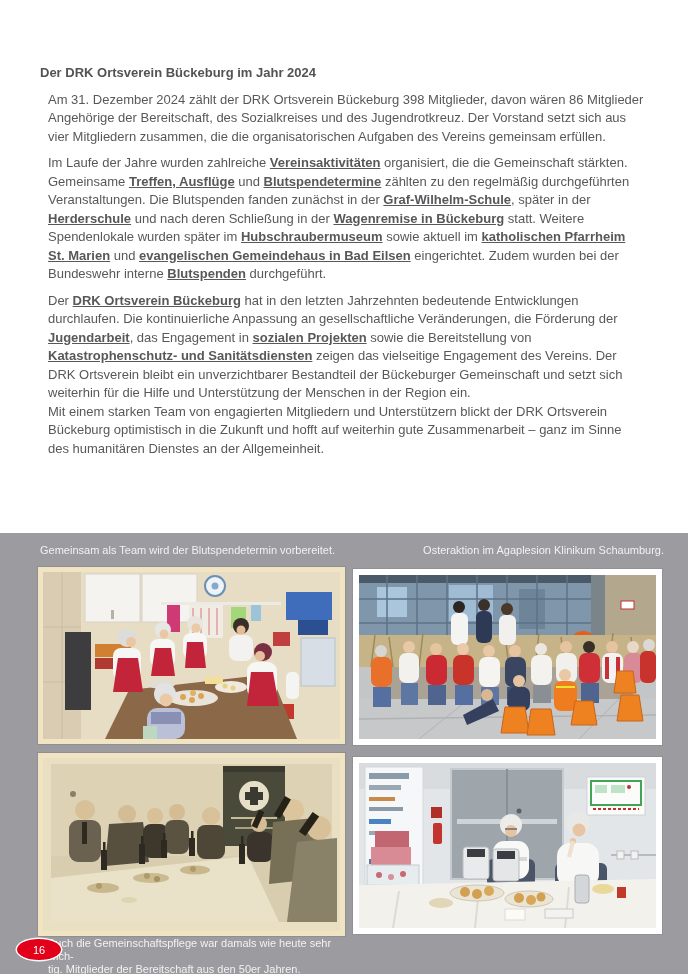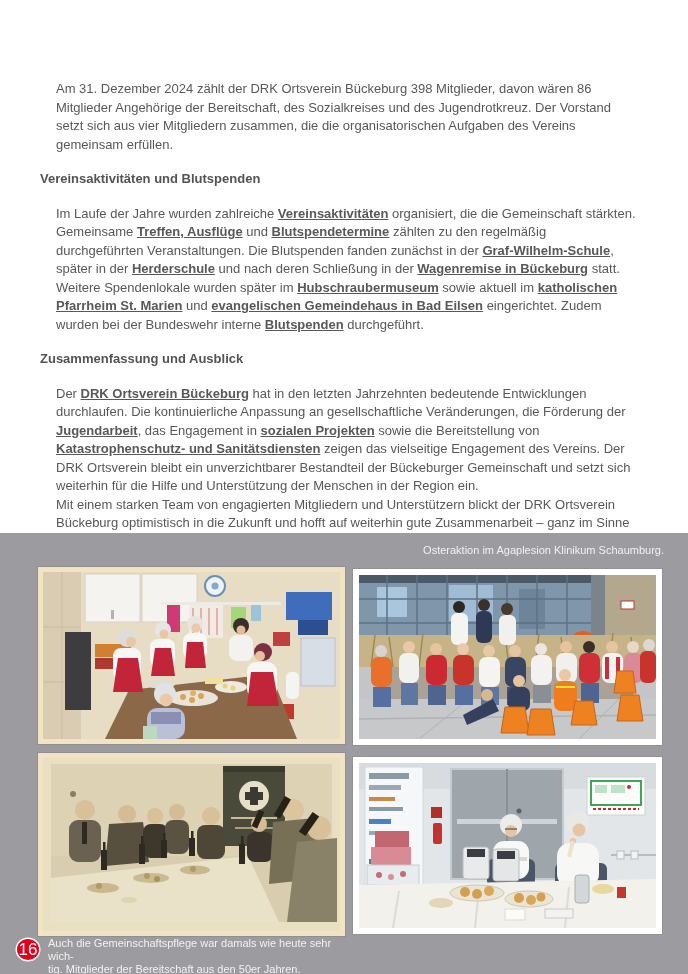"Der DRK Ortsverein Bückeburg im" h3.first { html: none -> <h3>Der DRK Ortsverein Bückeburg im Jahr 2024</h3> }
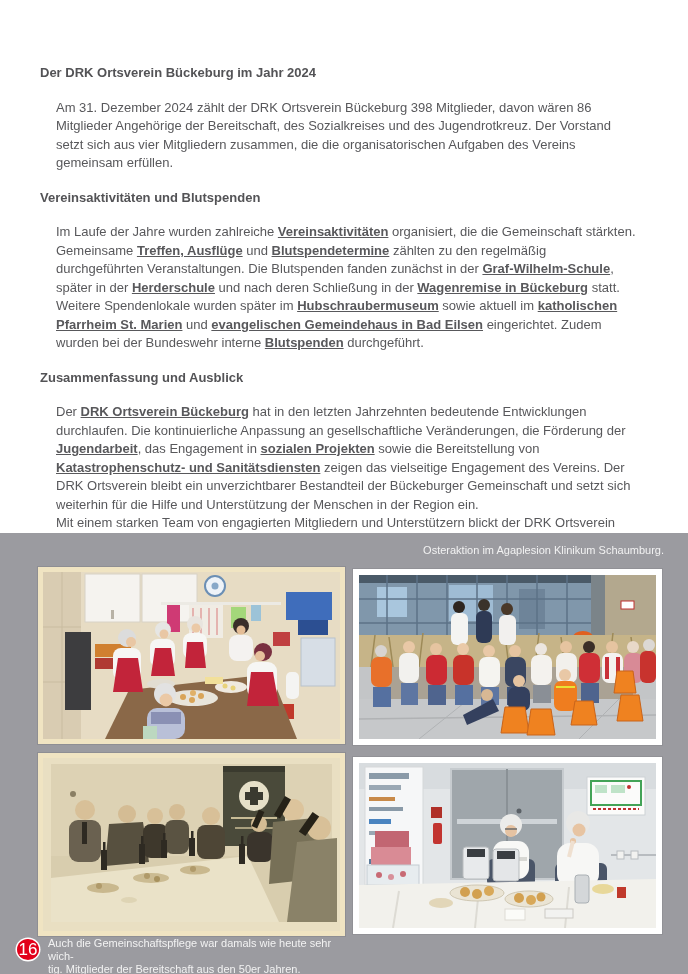"Am 31. Dezember 2024 zählt" .article p { margin: 16px -> 8px }
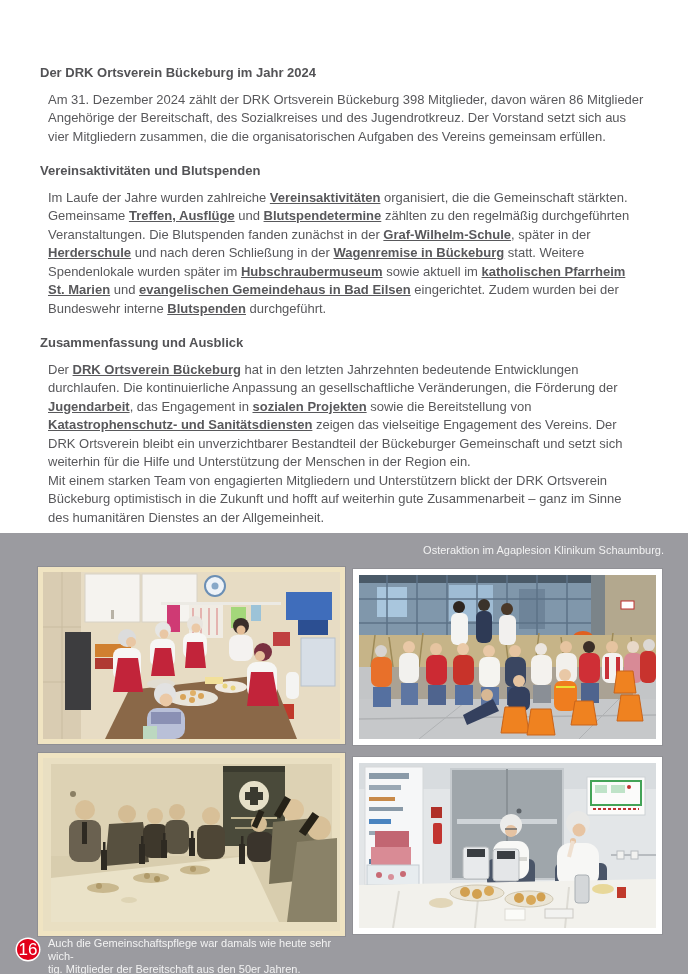"Vereinsaktivitäten und Blutspenden" h3 { html: <h3>Vereinsaktivitäten und Blutspenden</h3> -> none }
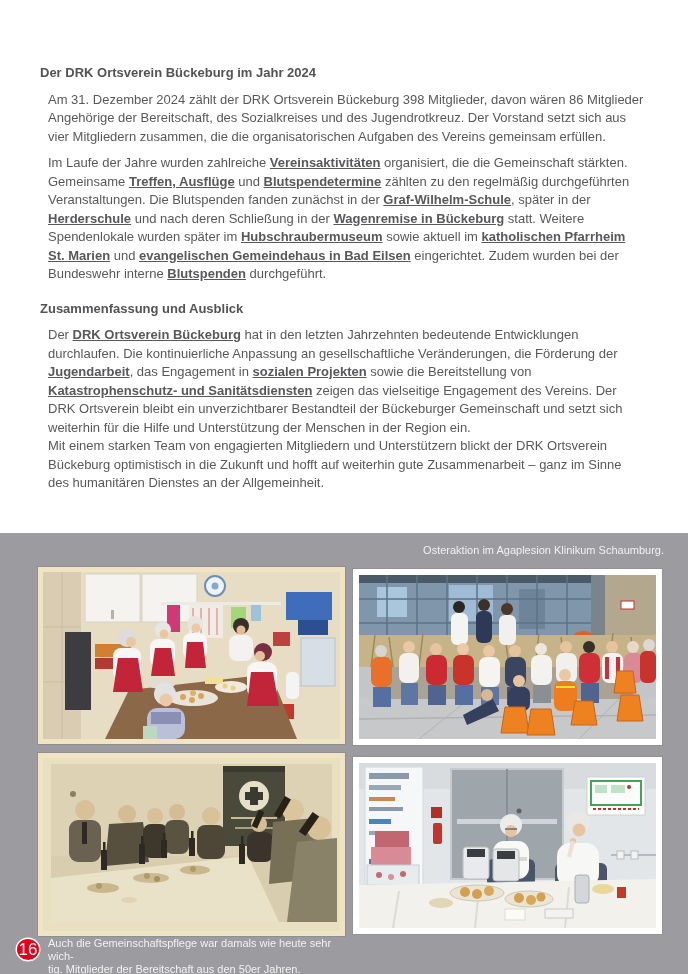"Zusammenfassung und Ausblick" h3 { html: <h3>Zusammenfassung und Ausblick</h3> -> none }
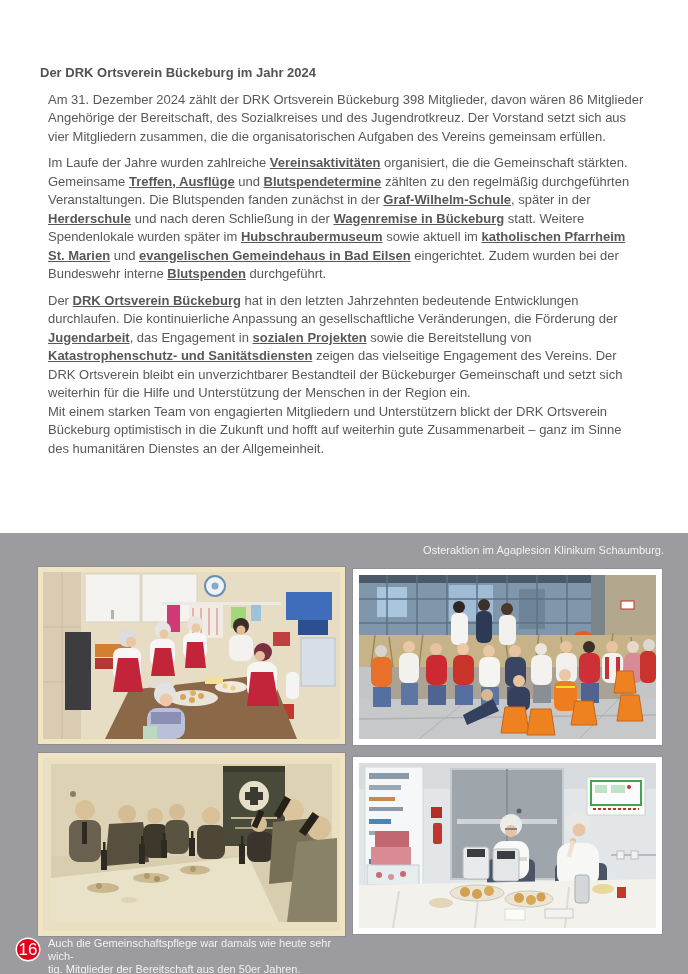"Gemeinsam als Team wird der" div.cap { html: none -> <div>Gemeinsam als Team wird der Blutspendetermin vorbereitet.</div> }
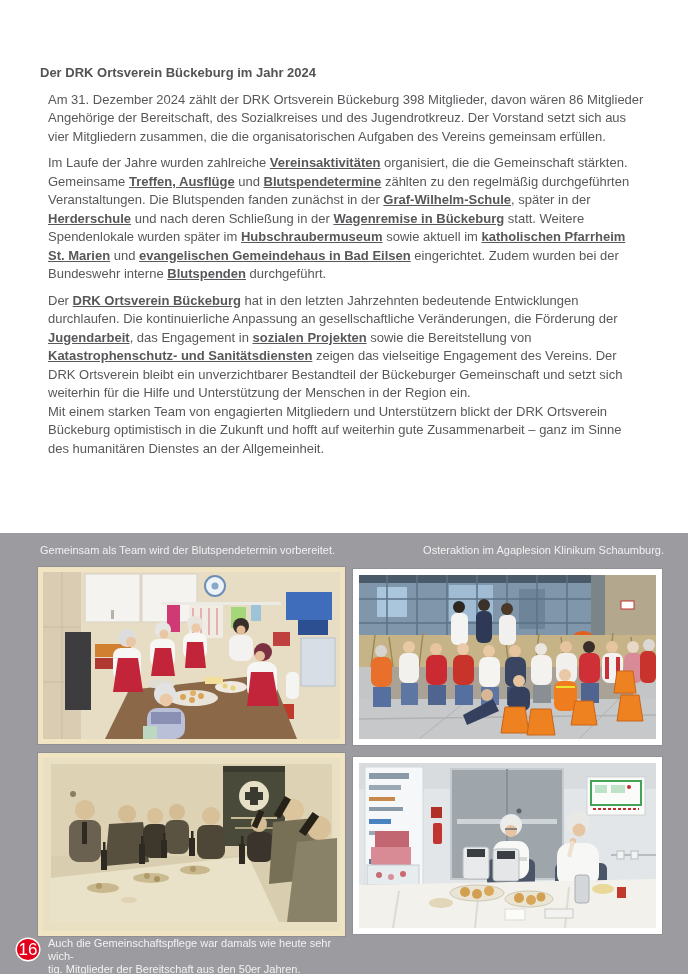"16" .pagenum { font-size: 17px -> 11px; width: 22px -> 44px }
